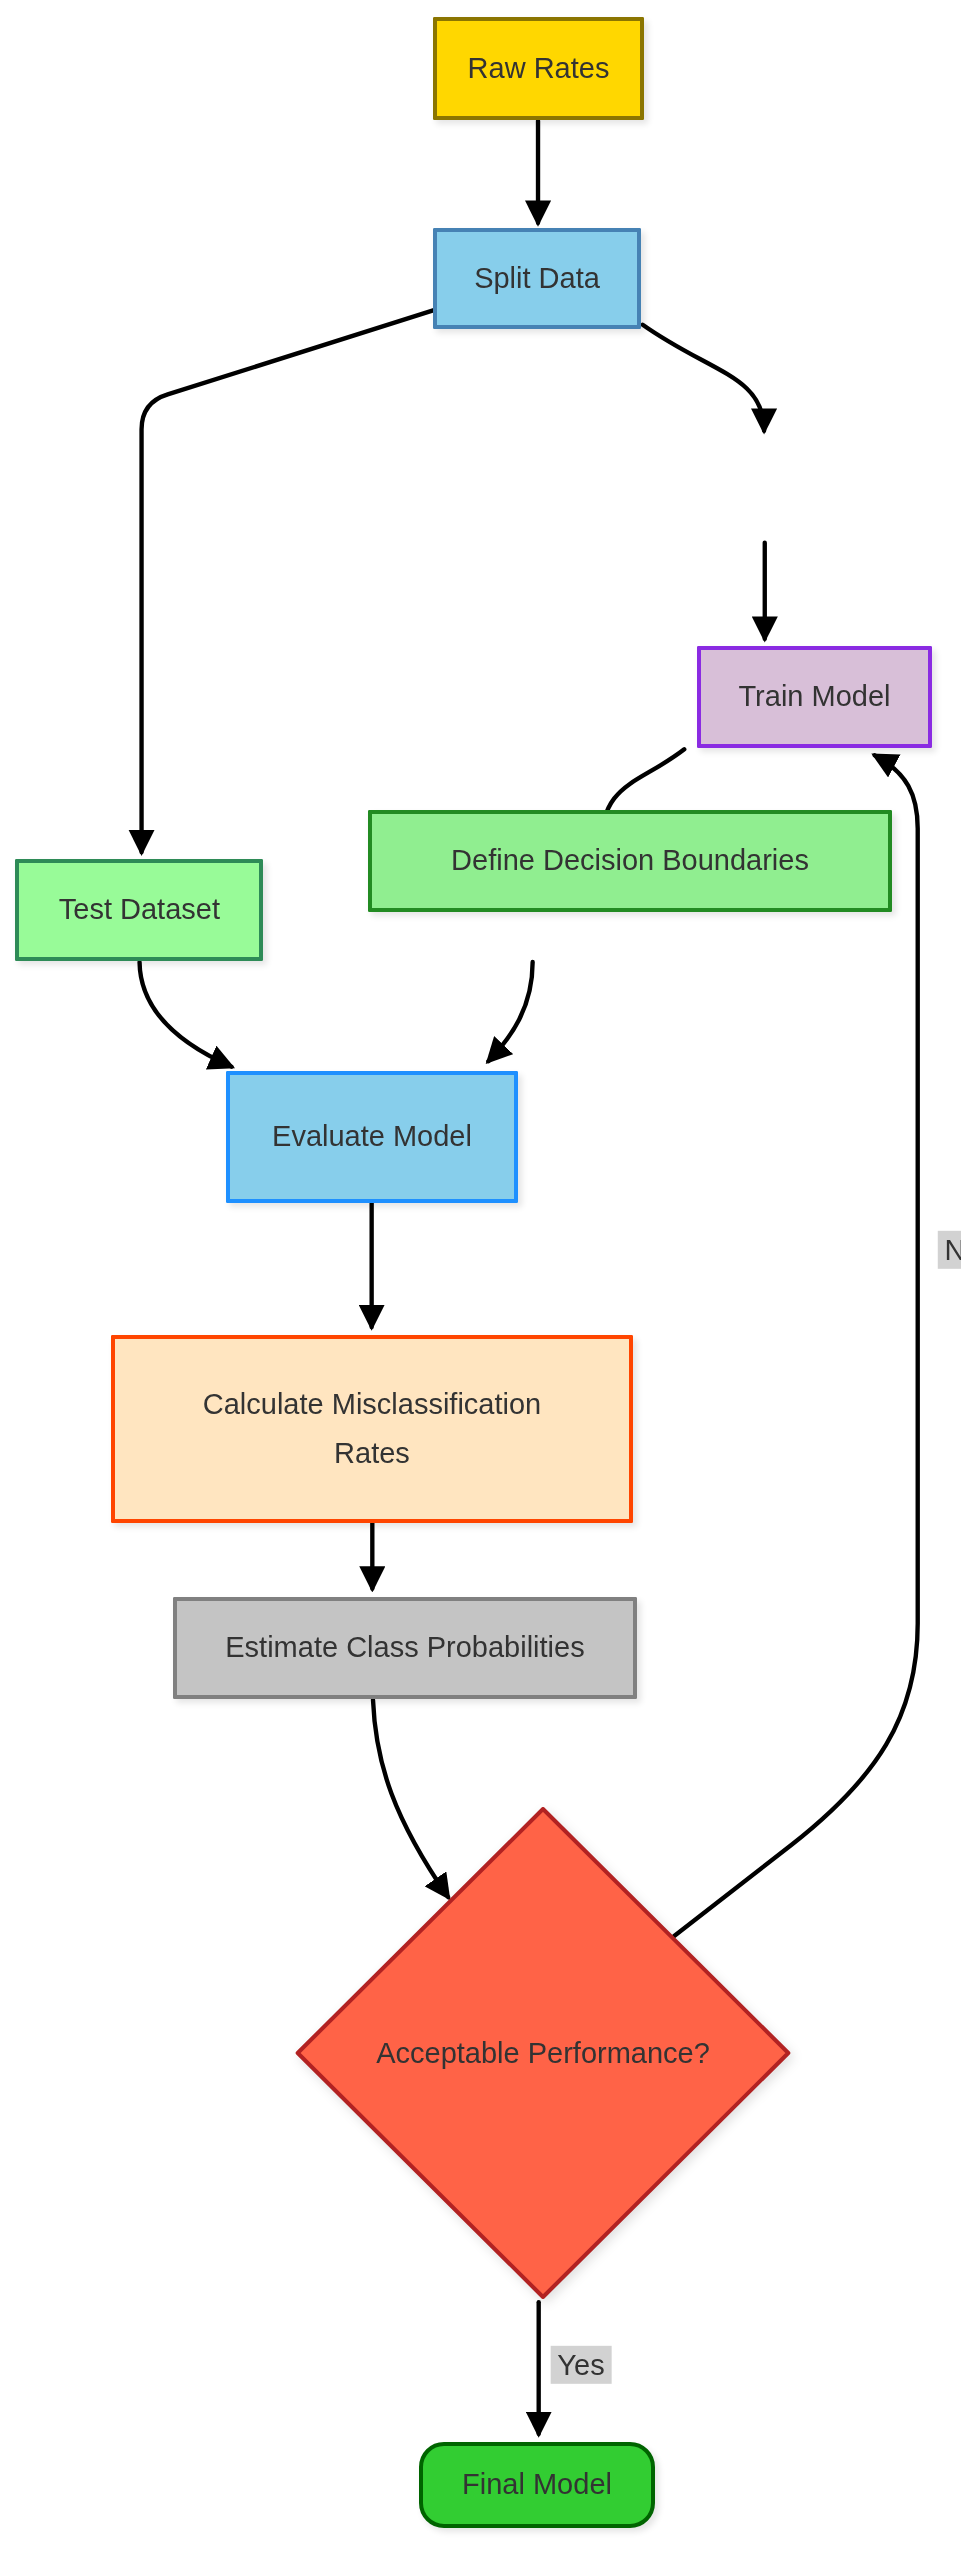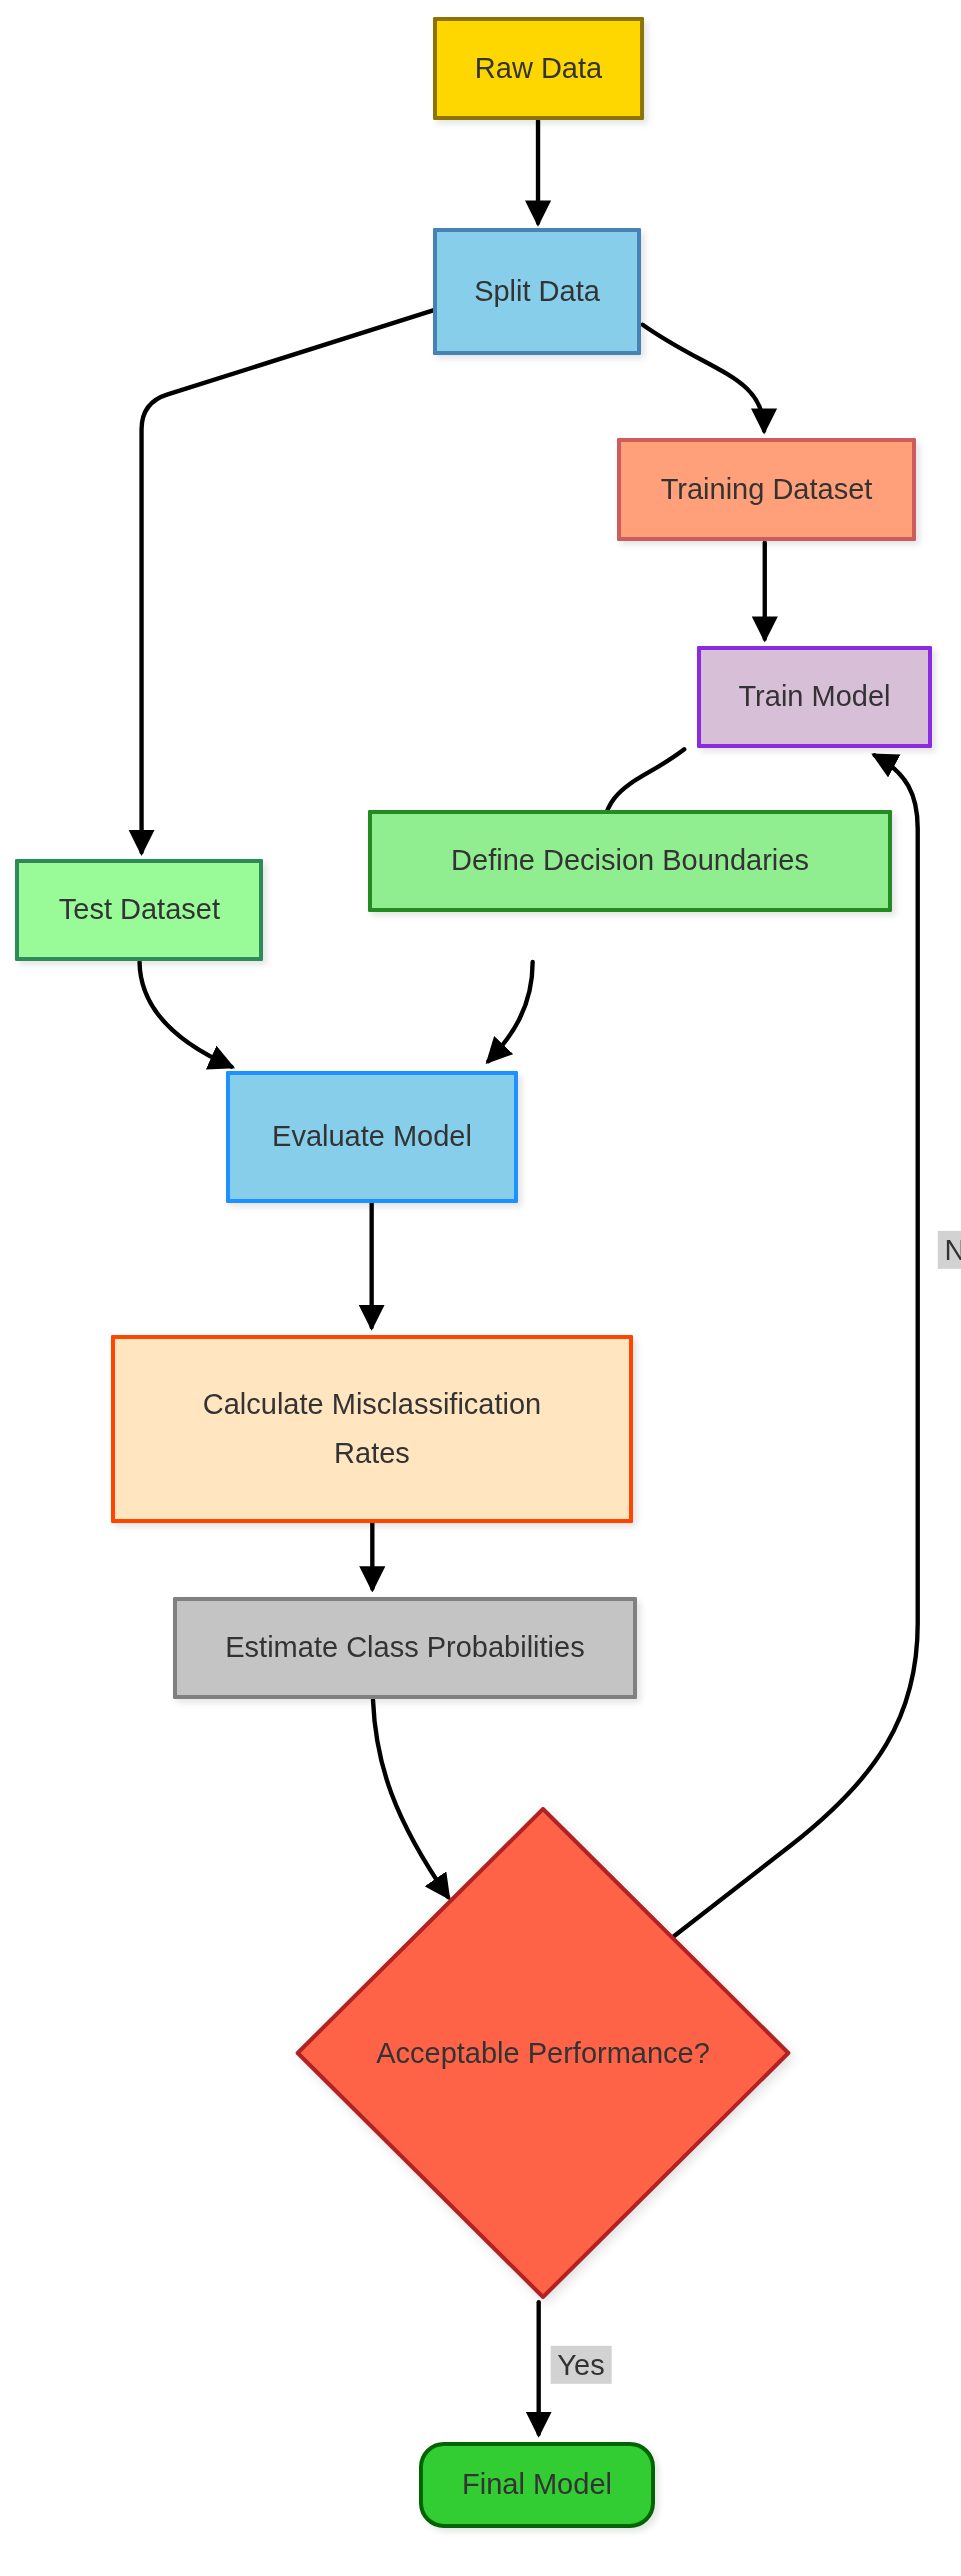"Raw Data" div.node { text: Data -> Rates }
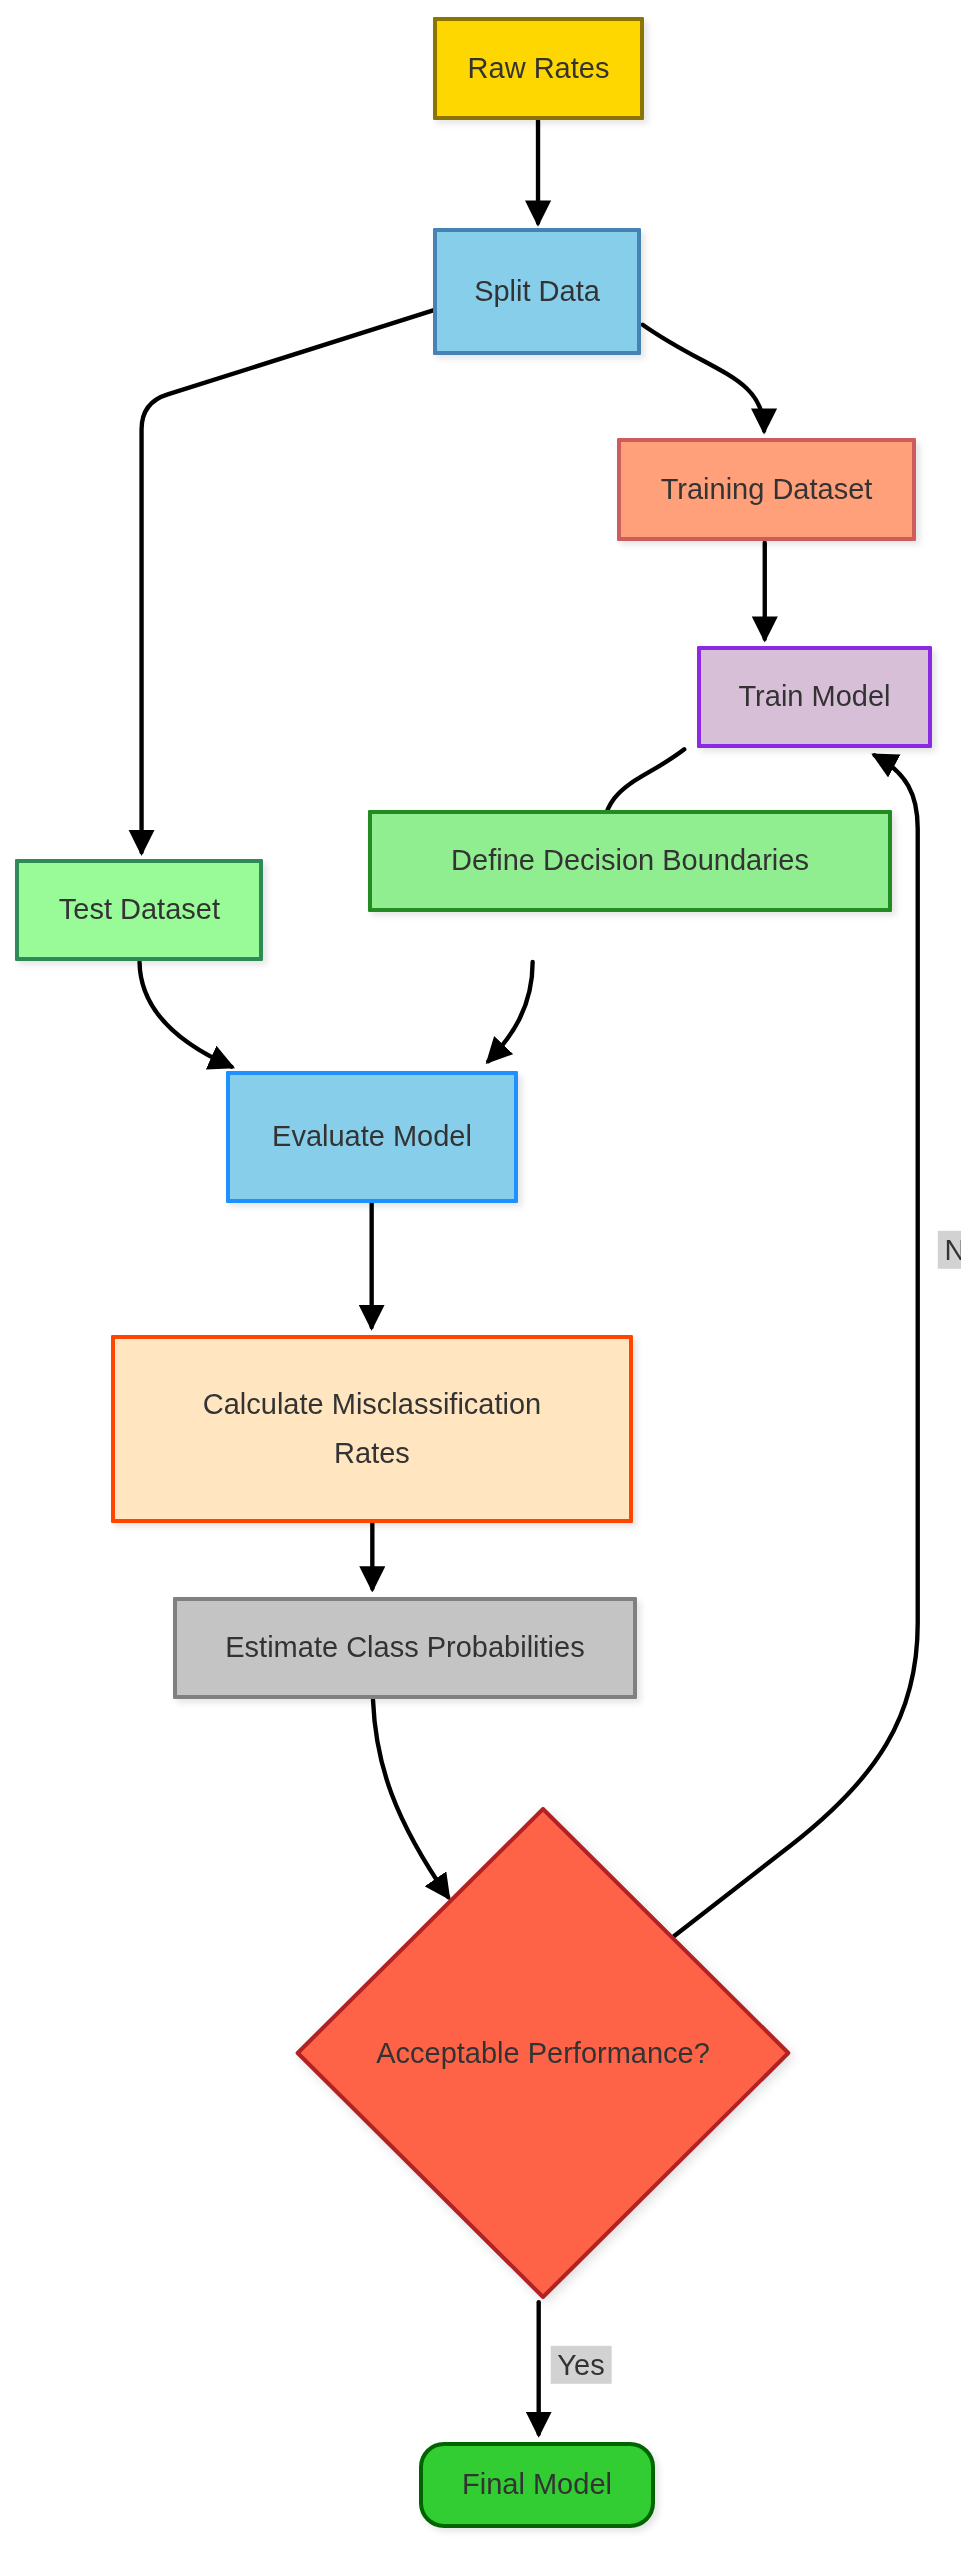"Split Data" div.node { height: 127px -> 101px }
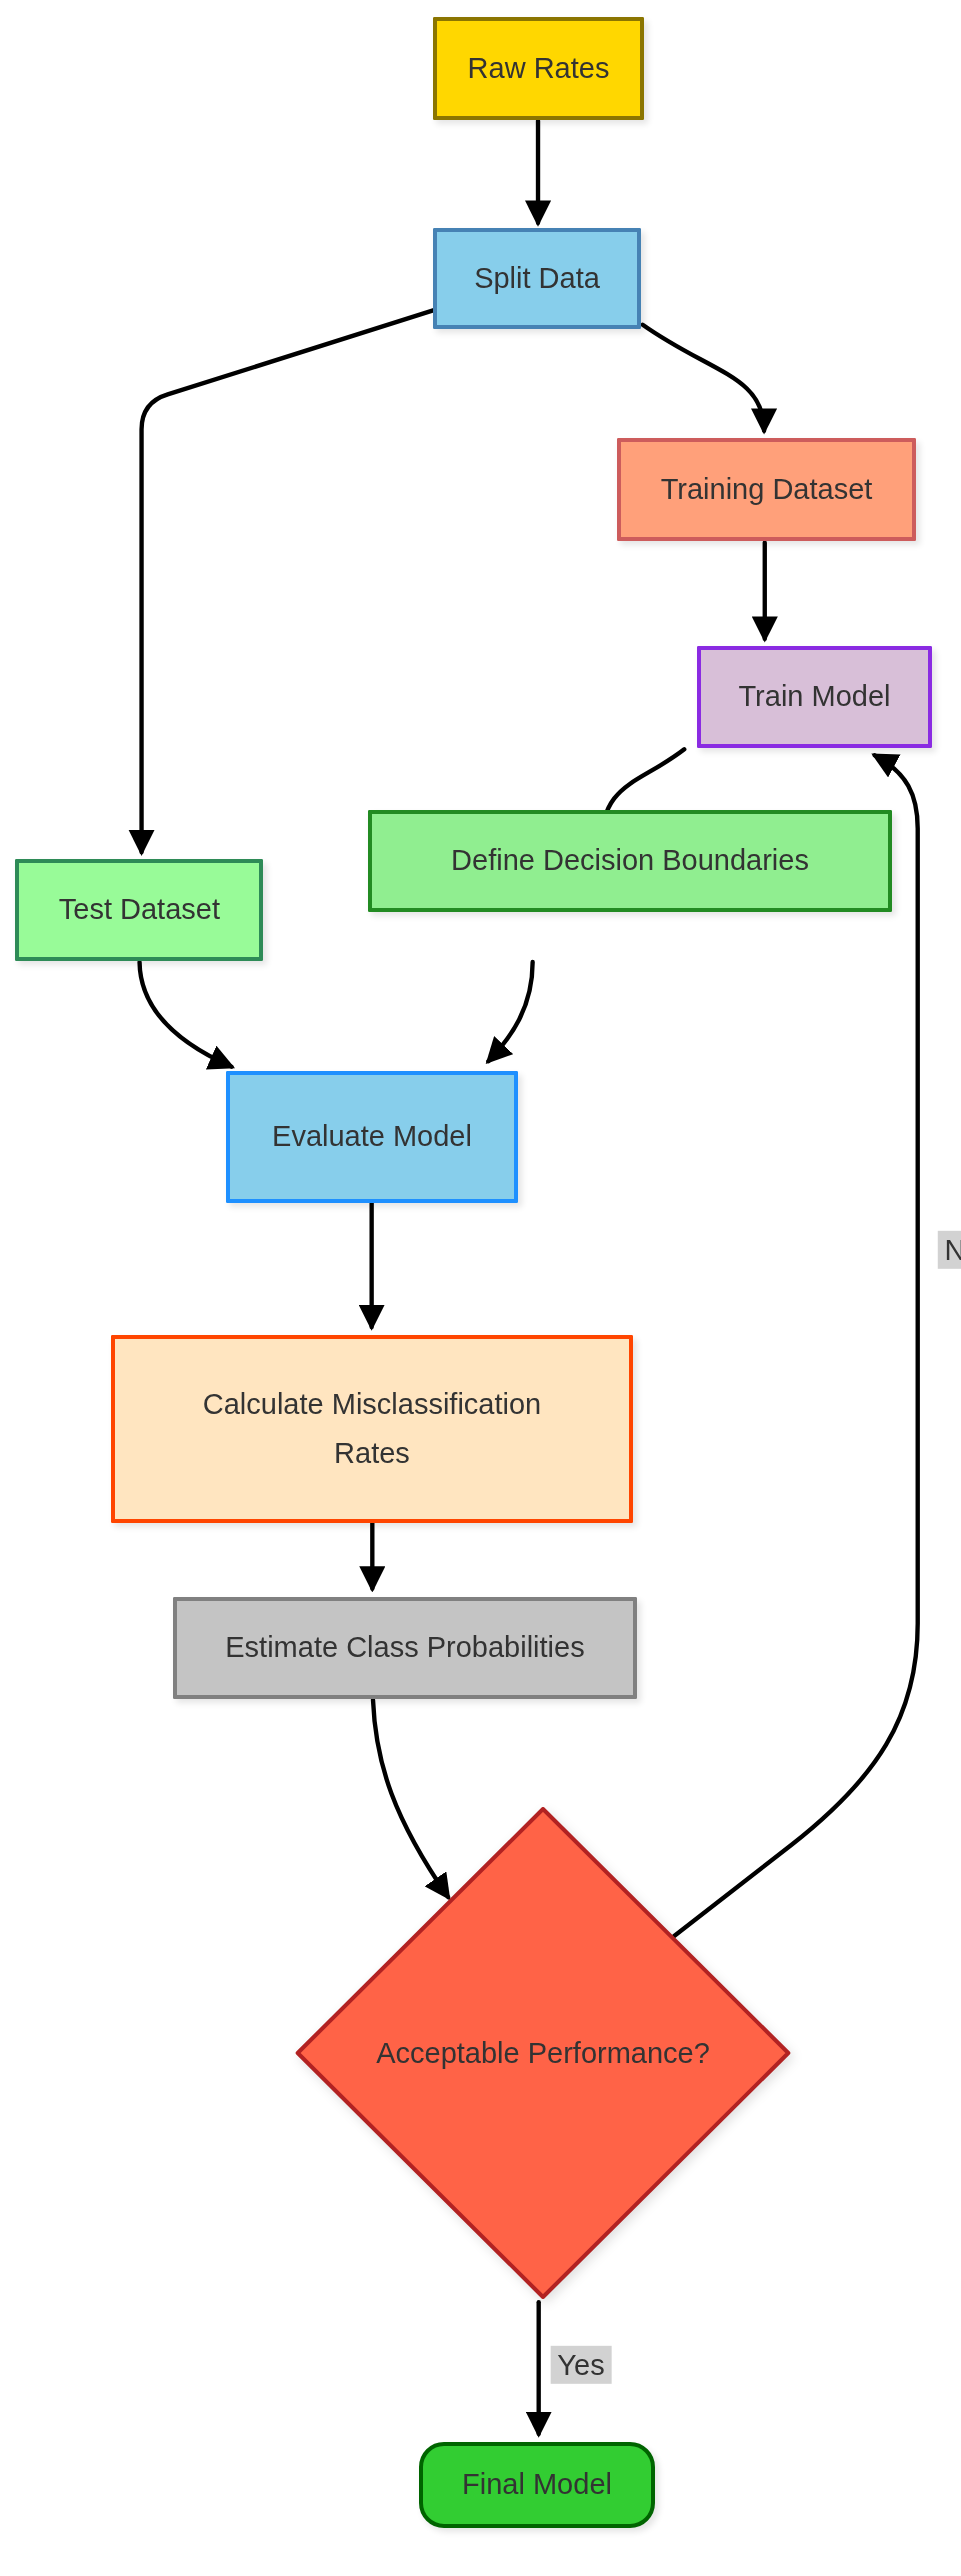"Training Dataset" div.node { html: <div>Training Dataset</div> -> none }
